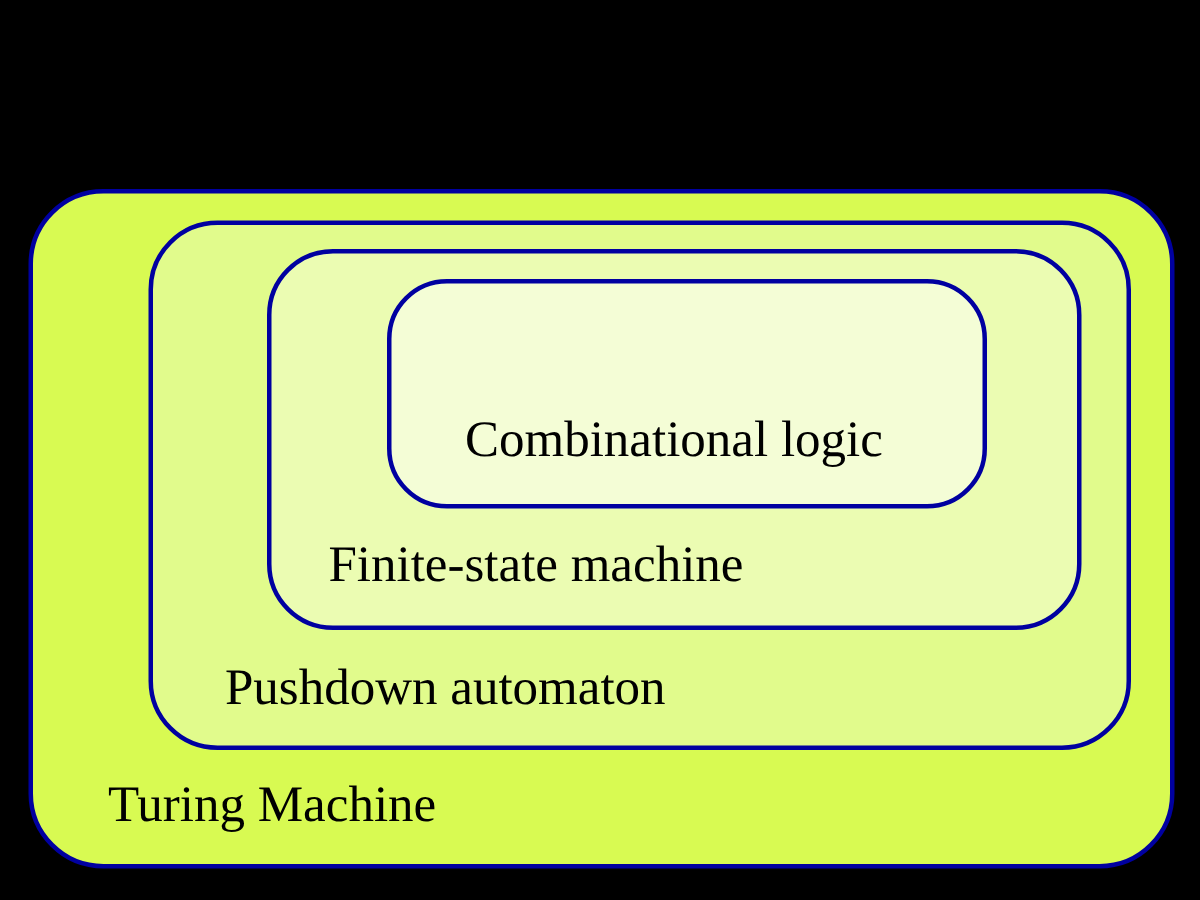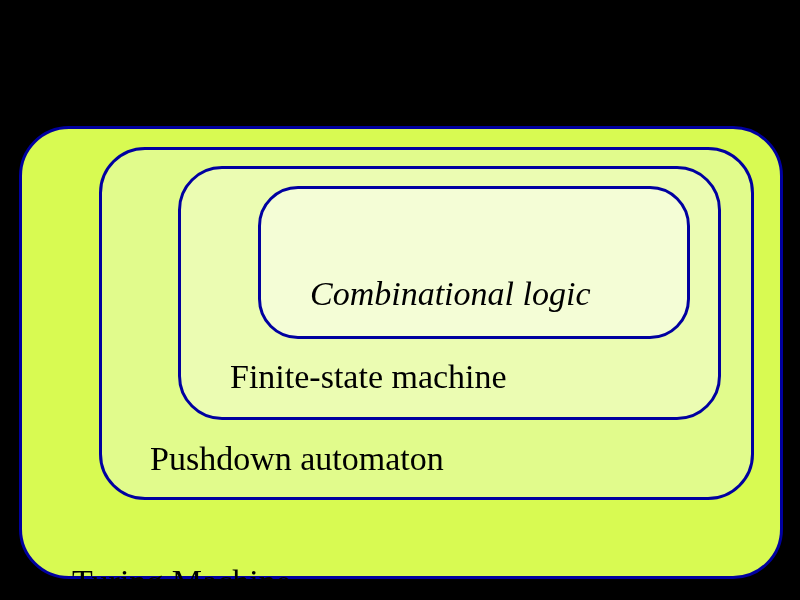"Combinational logic" .layer-comb { font-style: italic -> none; width: 432px -> 400px }
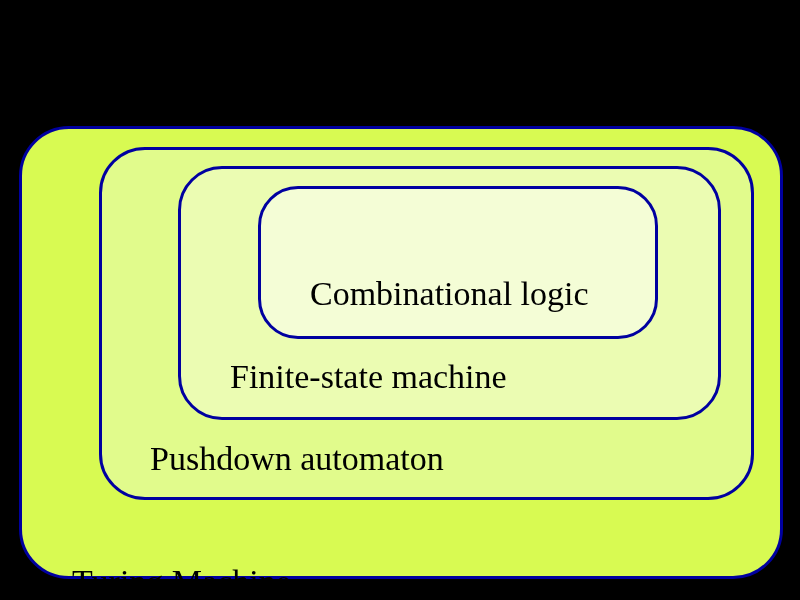"Finite-state machine" .label-fsm { left: 49px -> 38px }
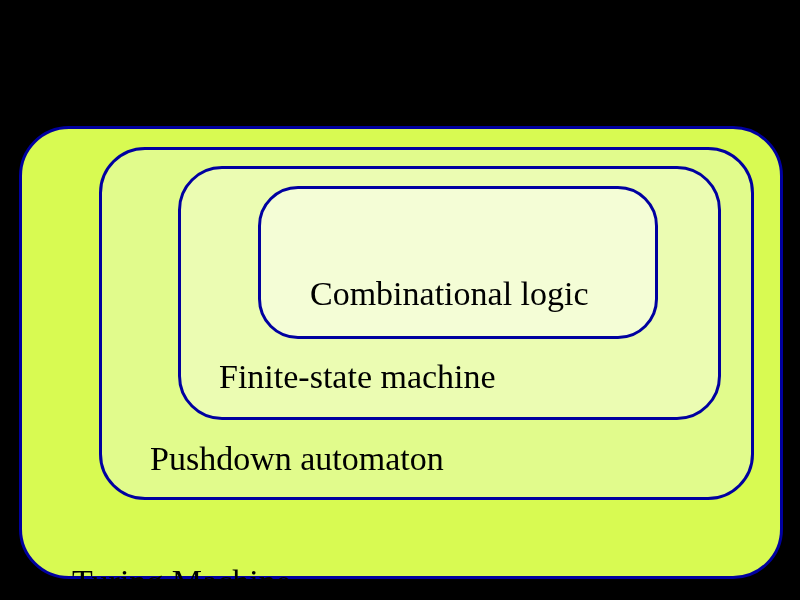"Turing Machine" .label-turing { margin-top: 45px -> none }
